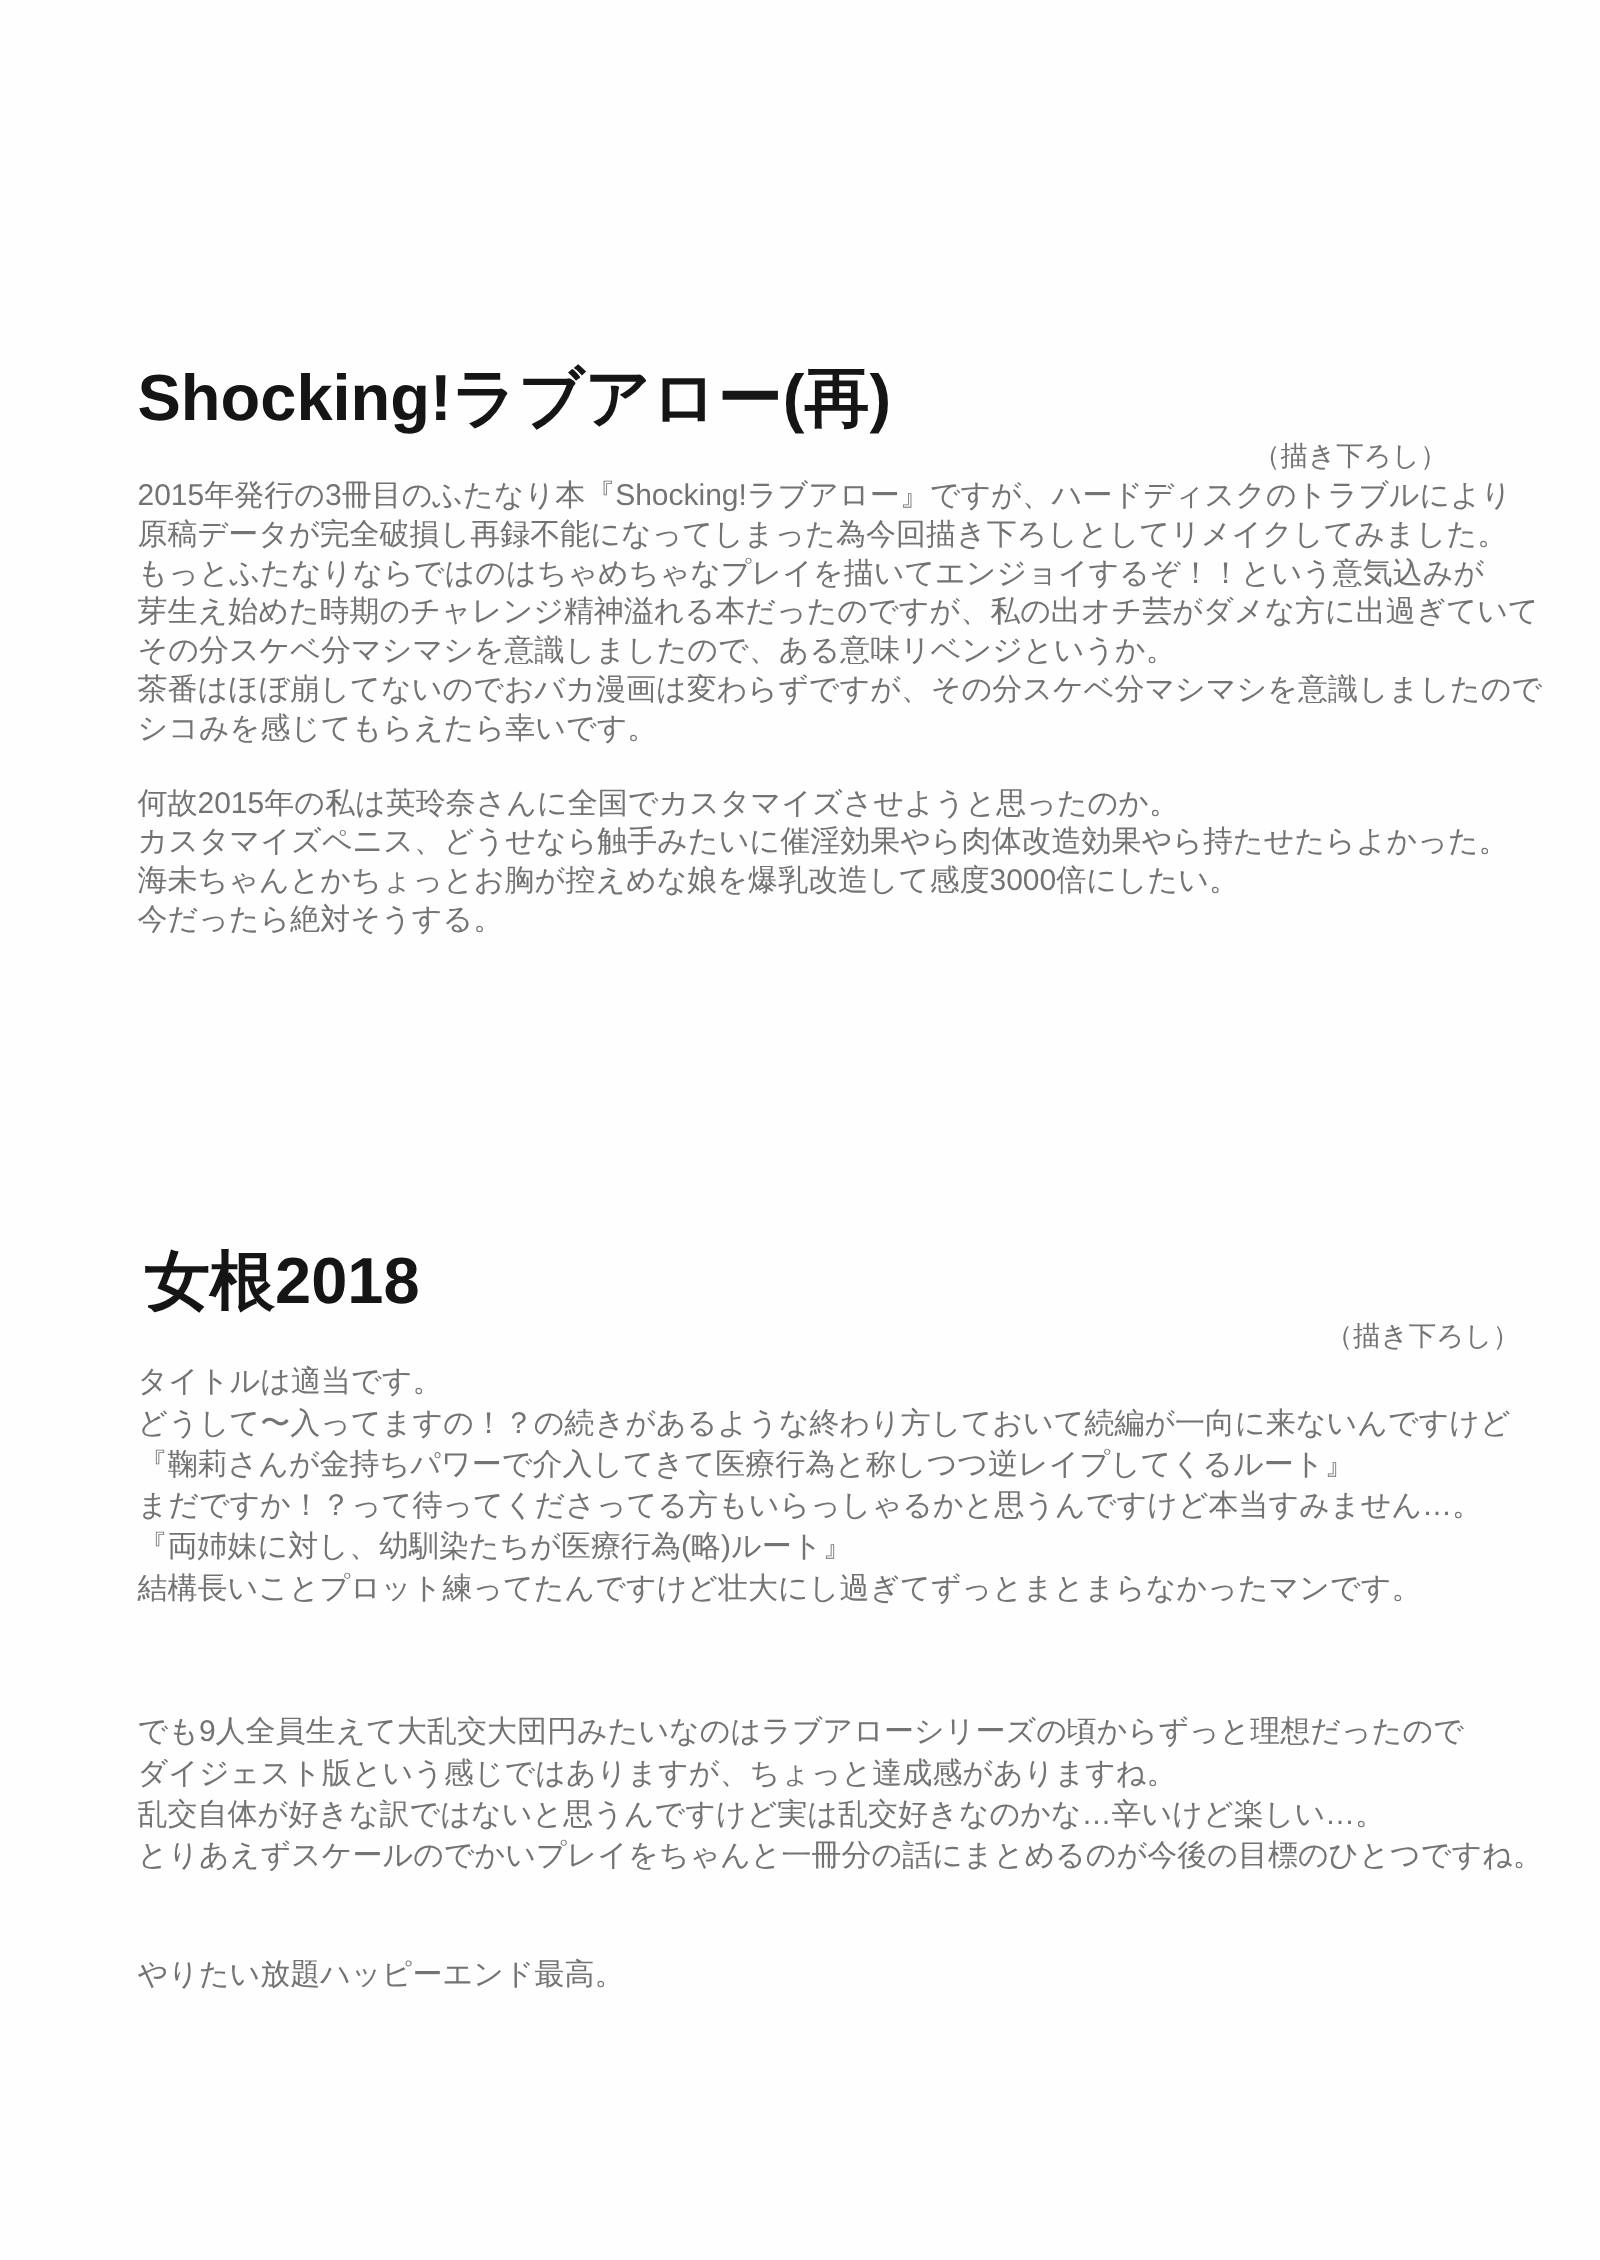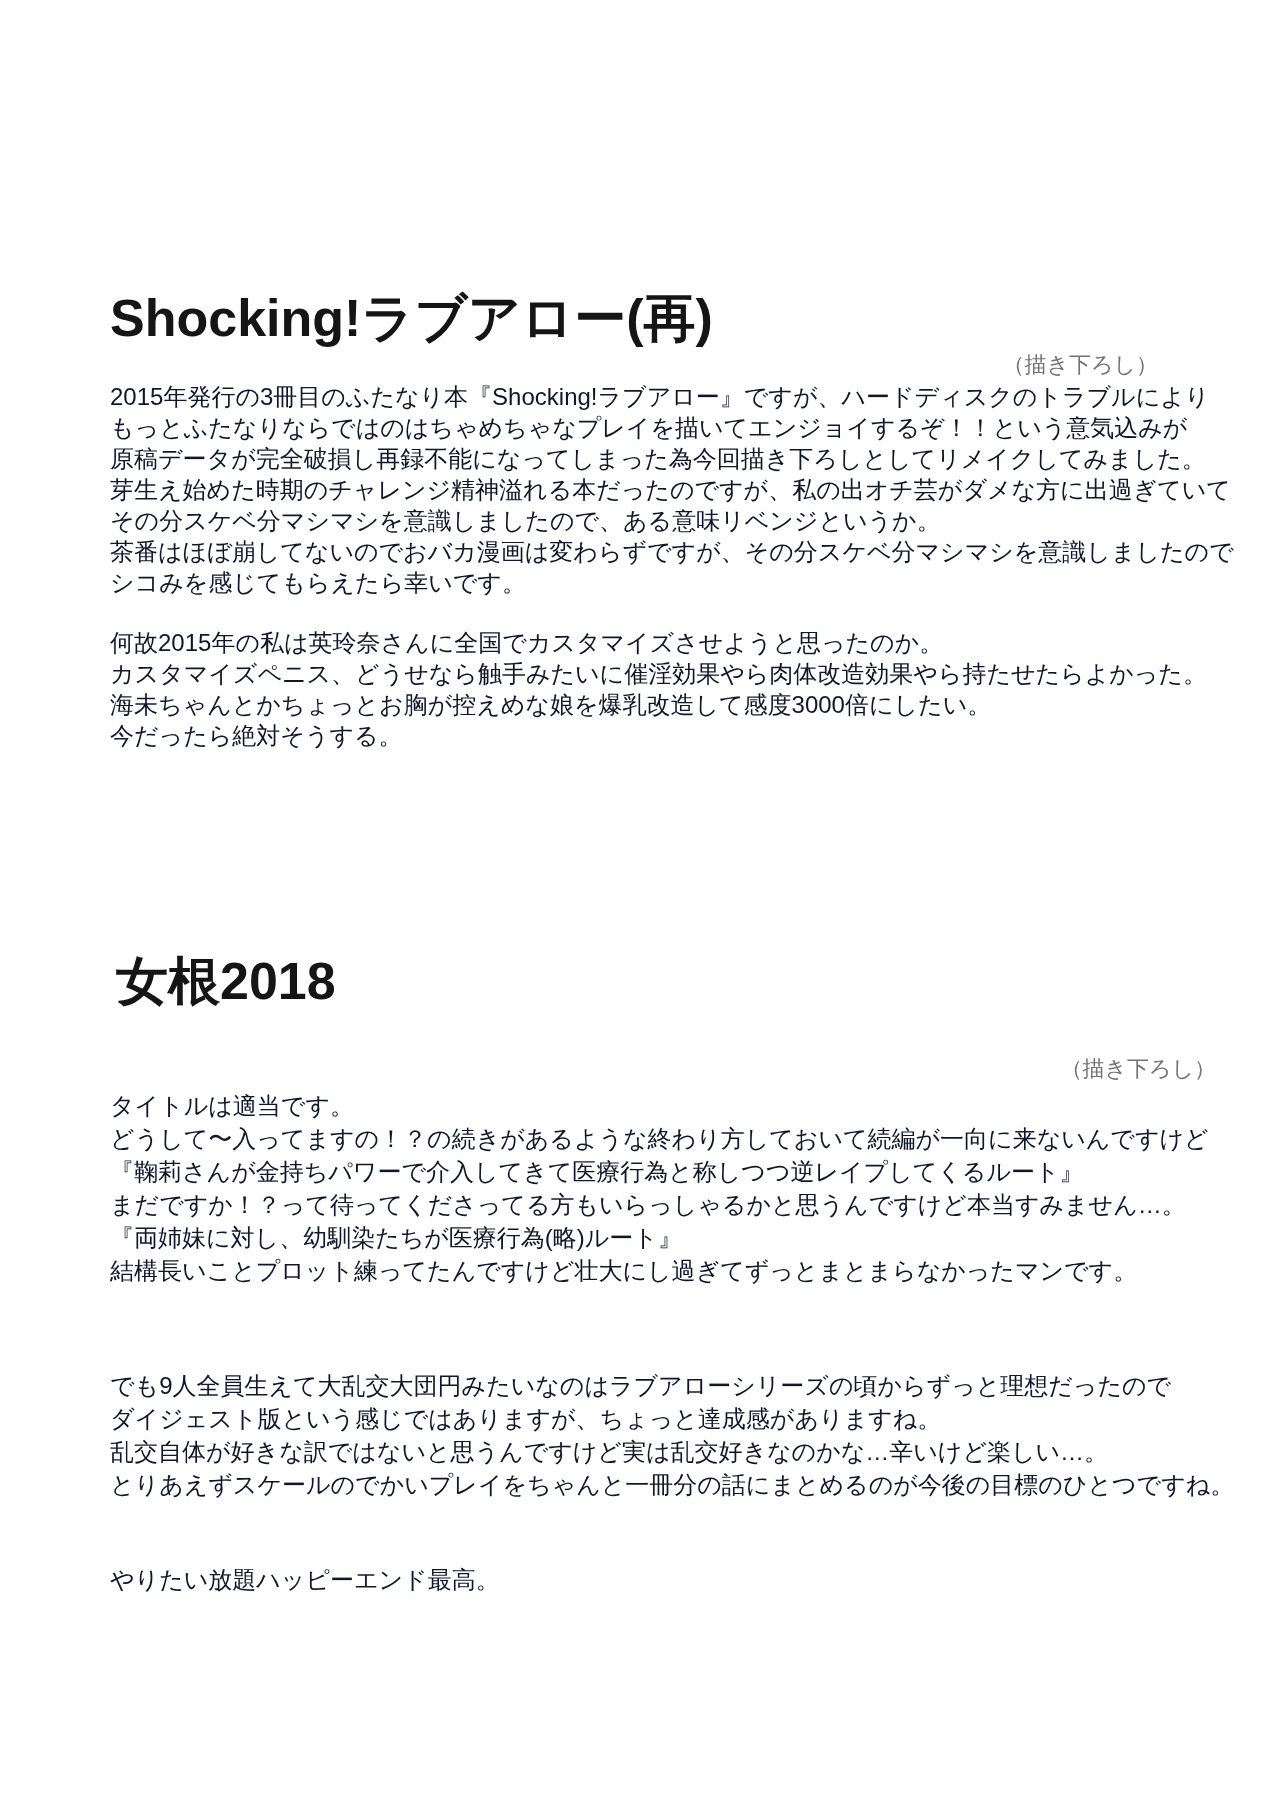"2015年発行の3冊目のふたなり本『Shocking!ラブアロー』ですが、ハード" .para { color: #0f172a -> #737373 }
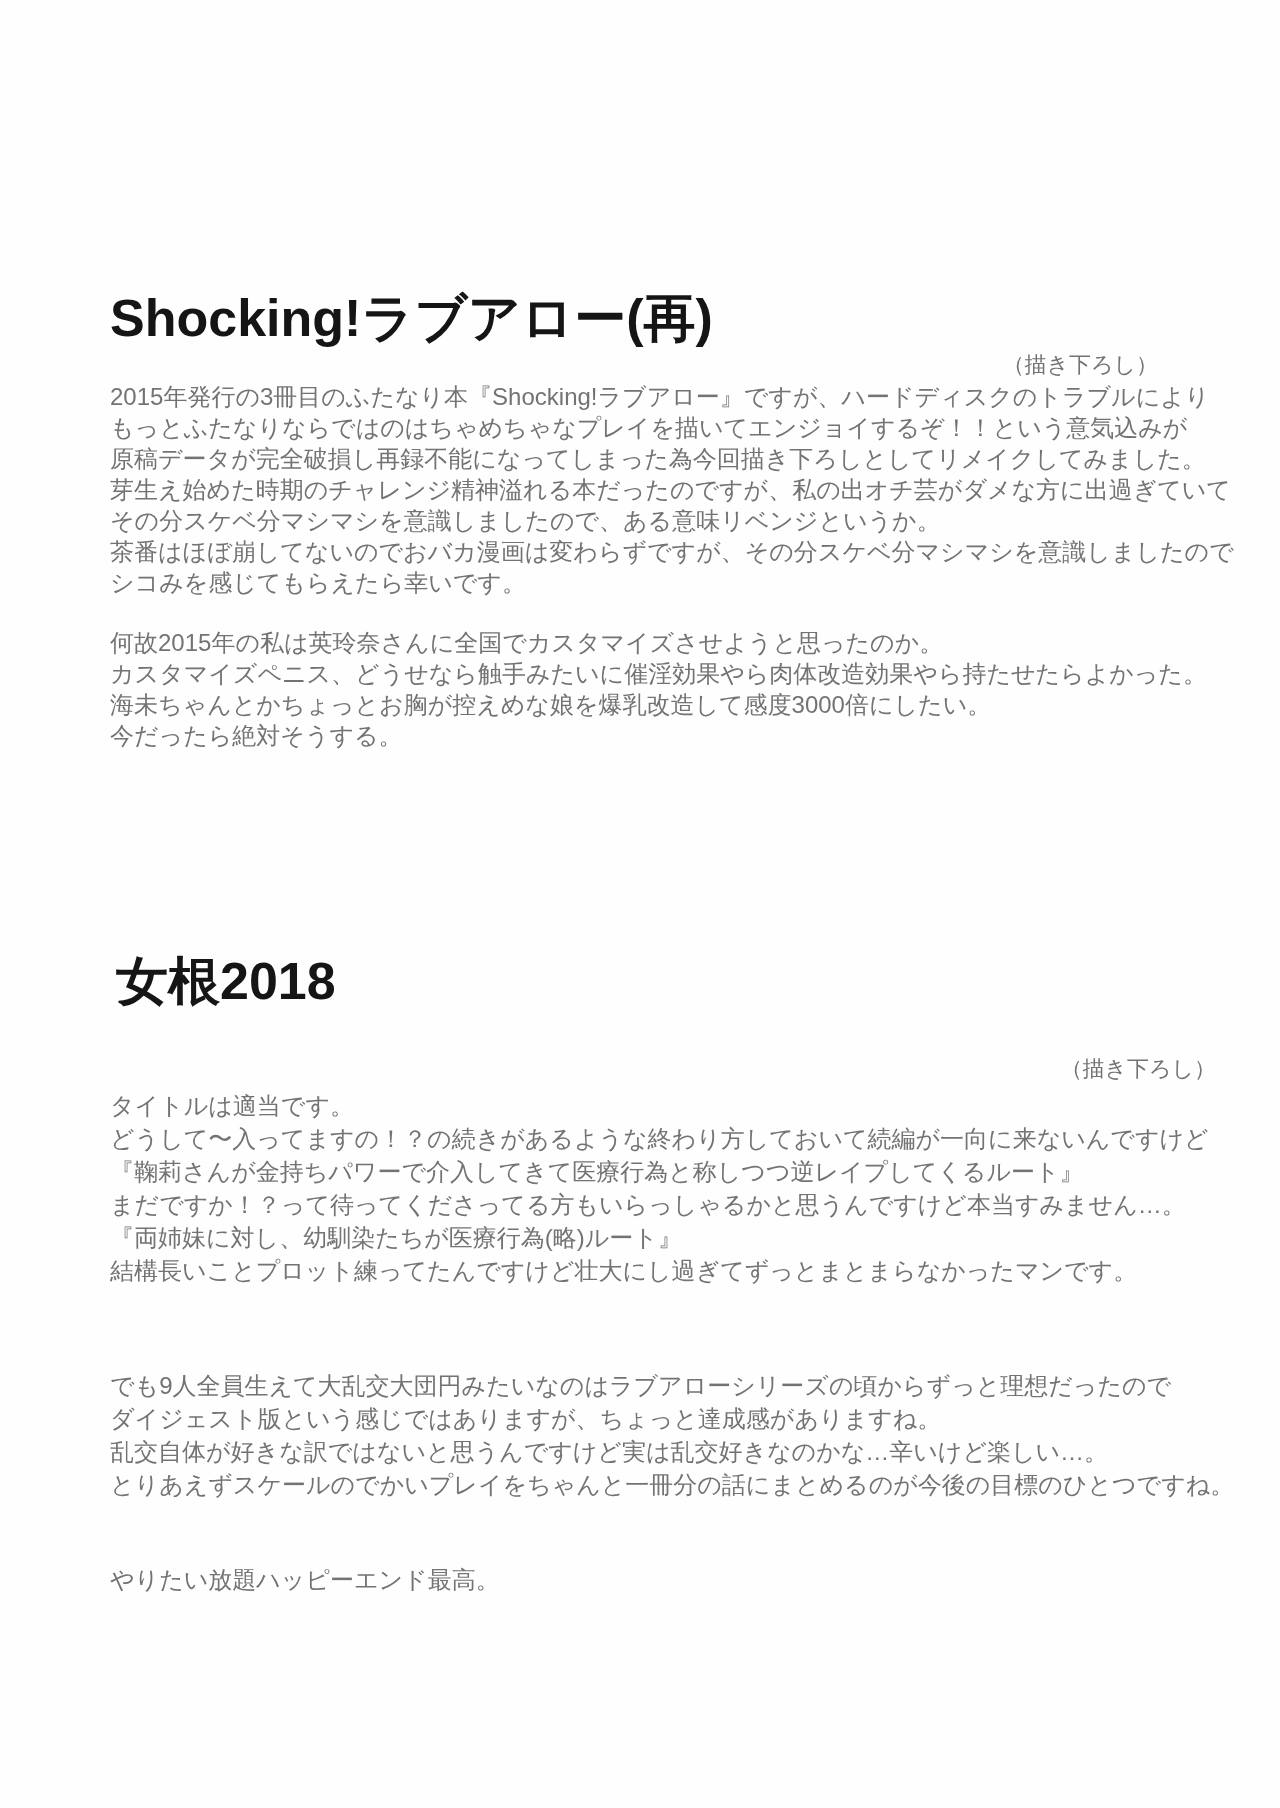"もっとふたなりならではのはちゃめちゃなプレイを描いてエンジョイするぞ！！という意" div.line { order: before "原稿データが完全破損し再録不能になってしまった為今回描き下ろしとしてリメイクして" -> after "原稿データが完全破損し再録不能になってしまった為今回描き下ろしとしてリメイクして" }
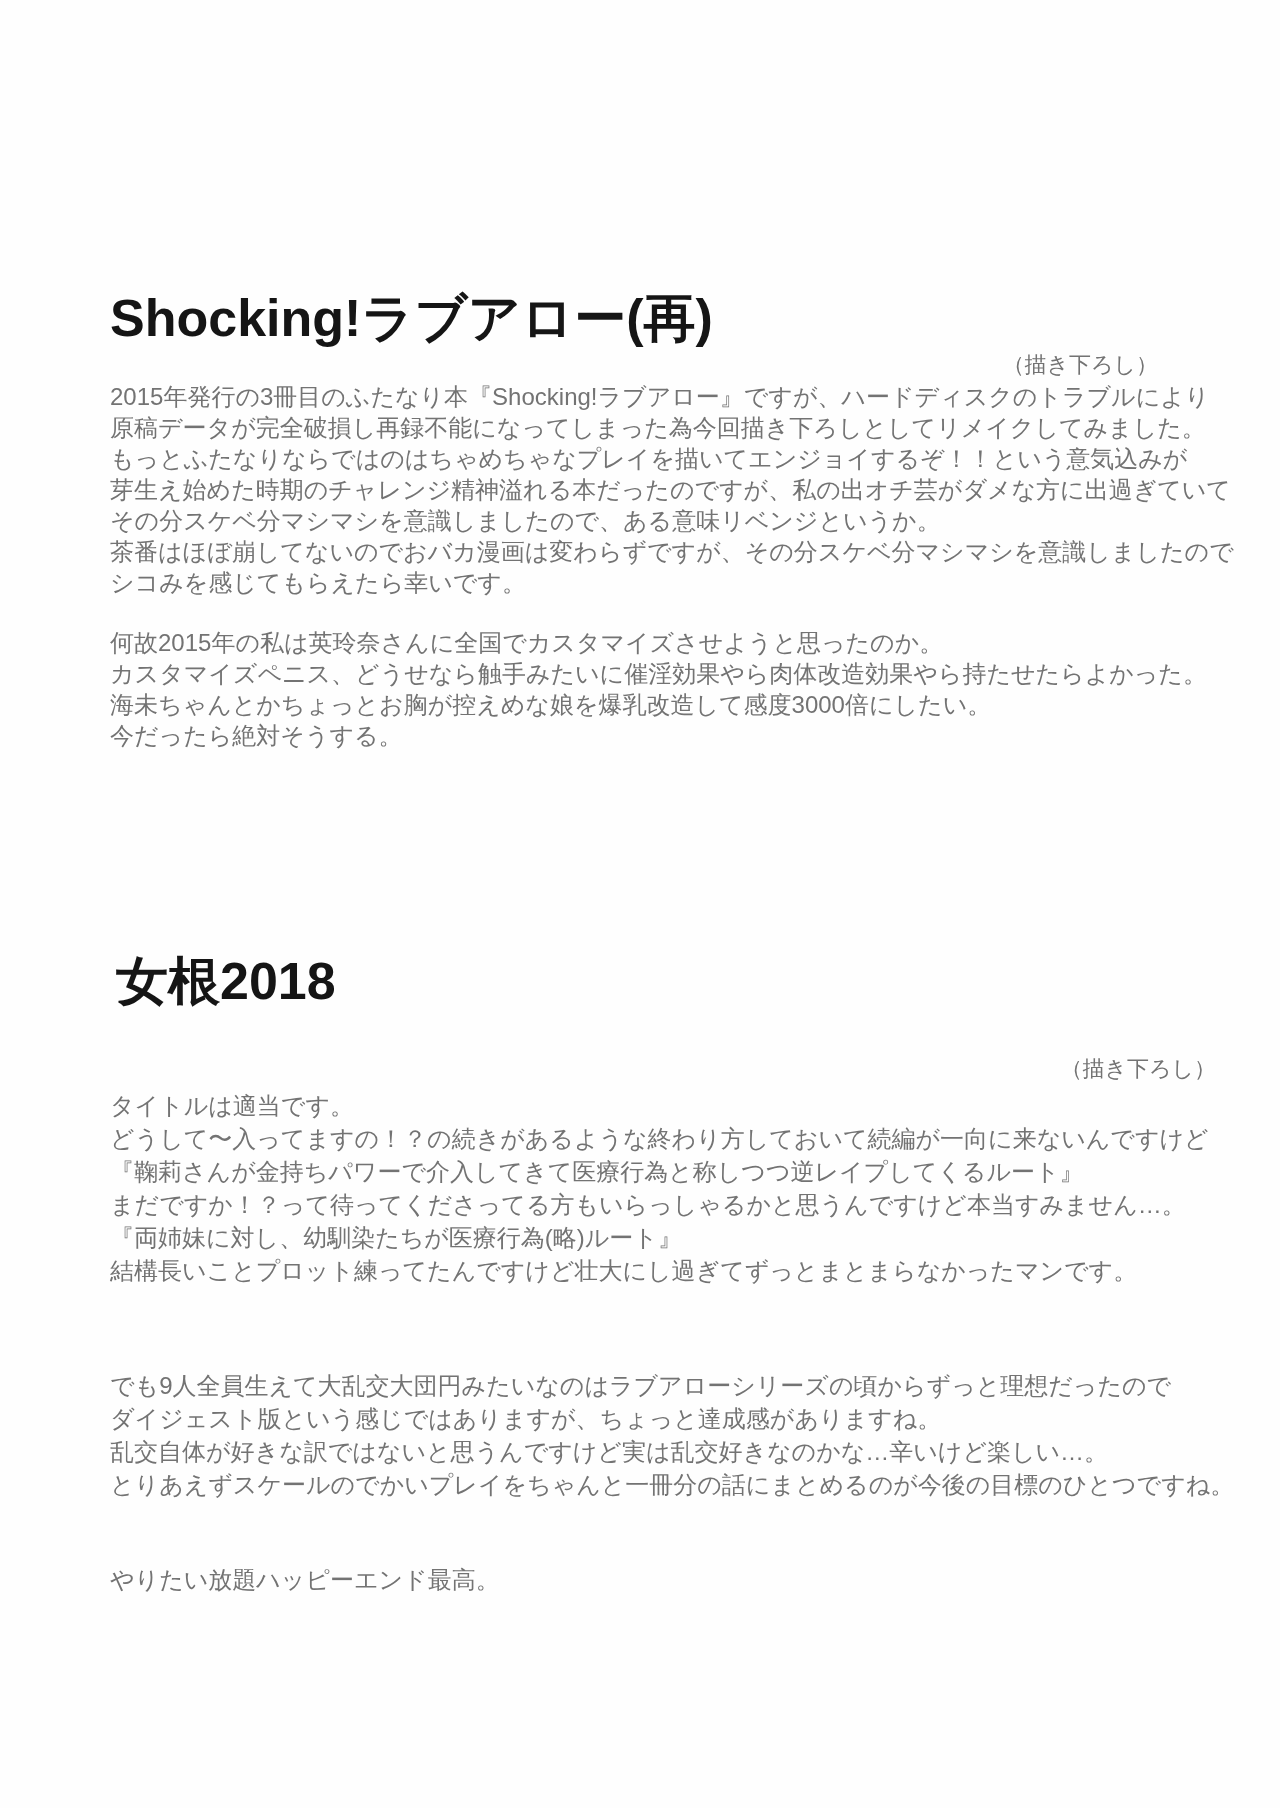"女根2018" .title-2 { top: 947px -> 990px }
